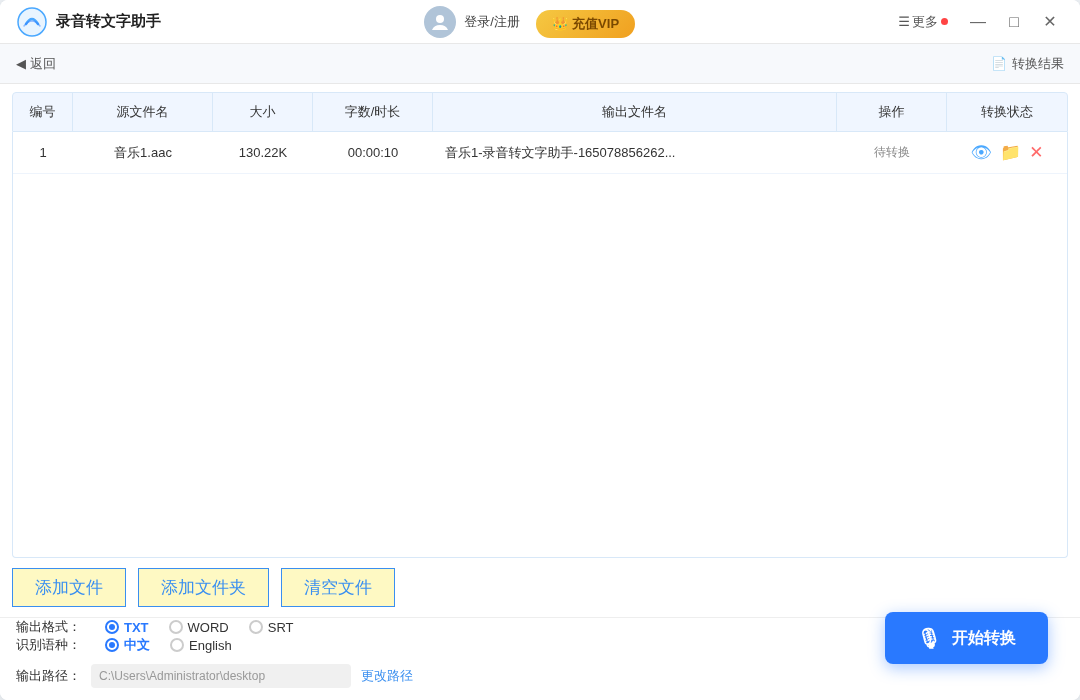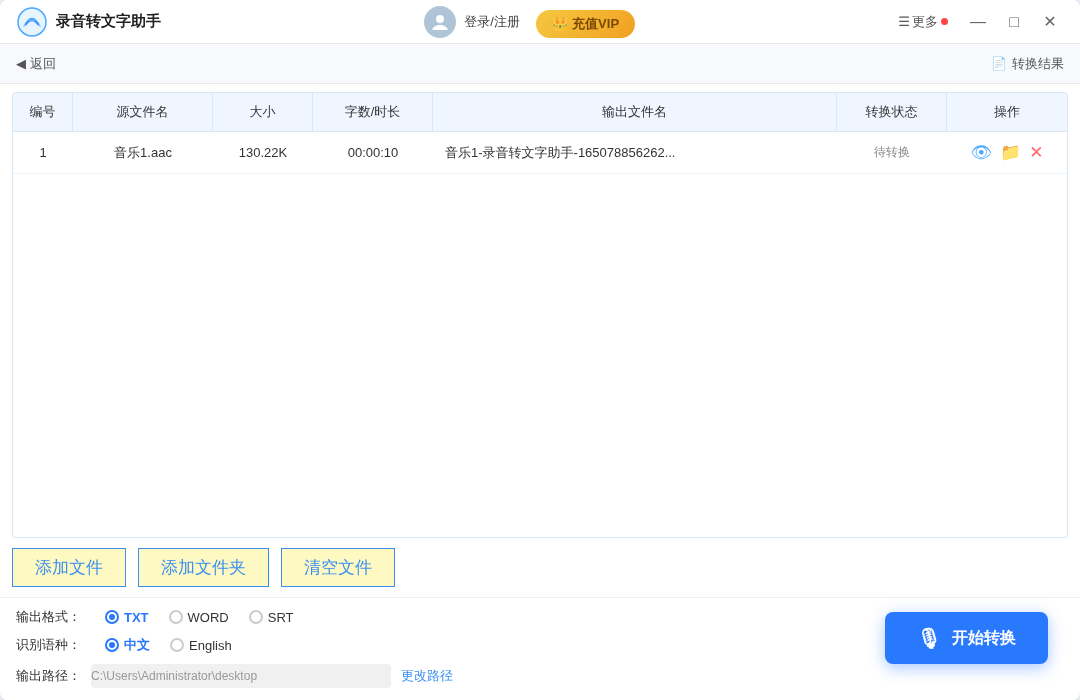"转换状态" div.th { order: before "操作" -> after "操作" }
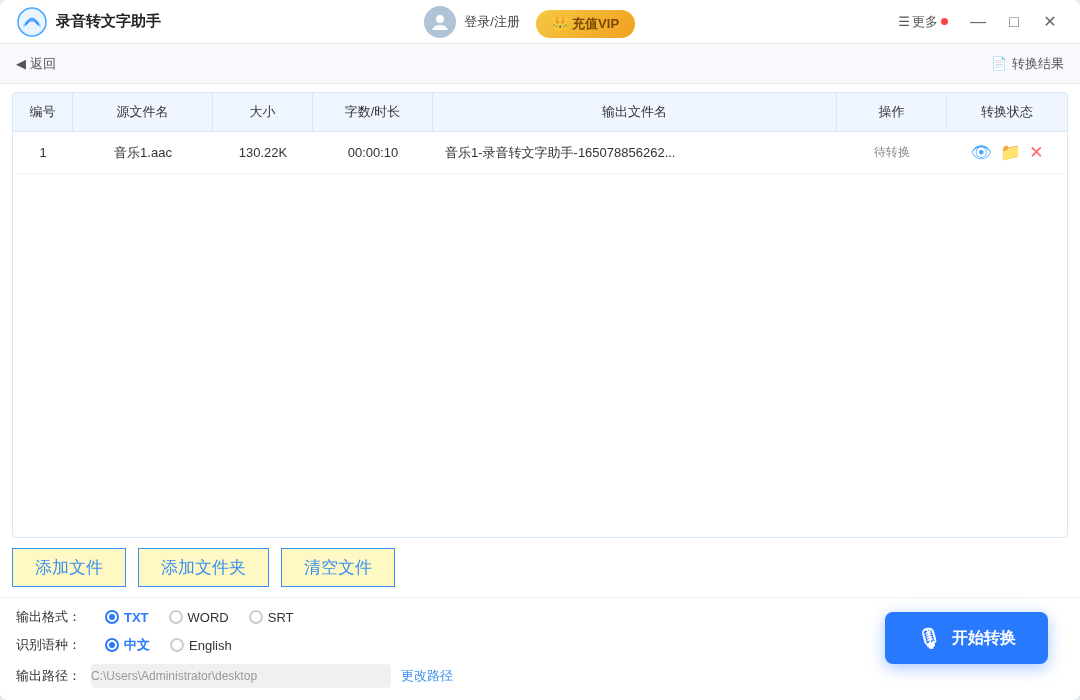"输出格式：" .option-row { margin-top: 10px -> none }
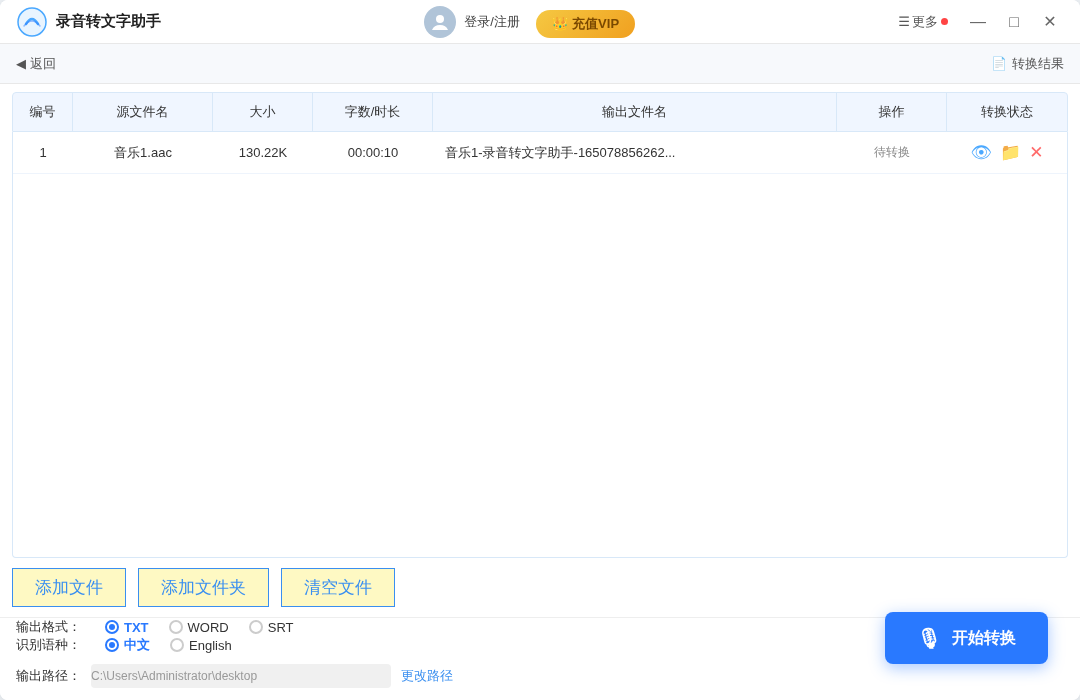"C:\Users\Administrator\desktop" .path-input { padding: 5px 0 -> 5px 8px; width: 300px -> 260px }
